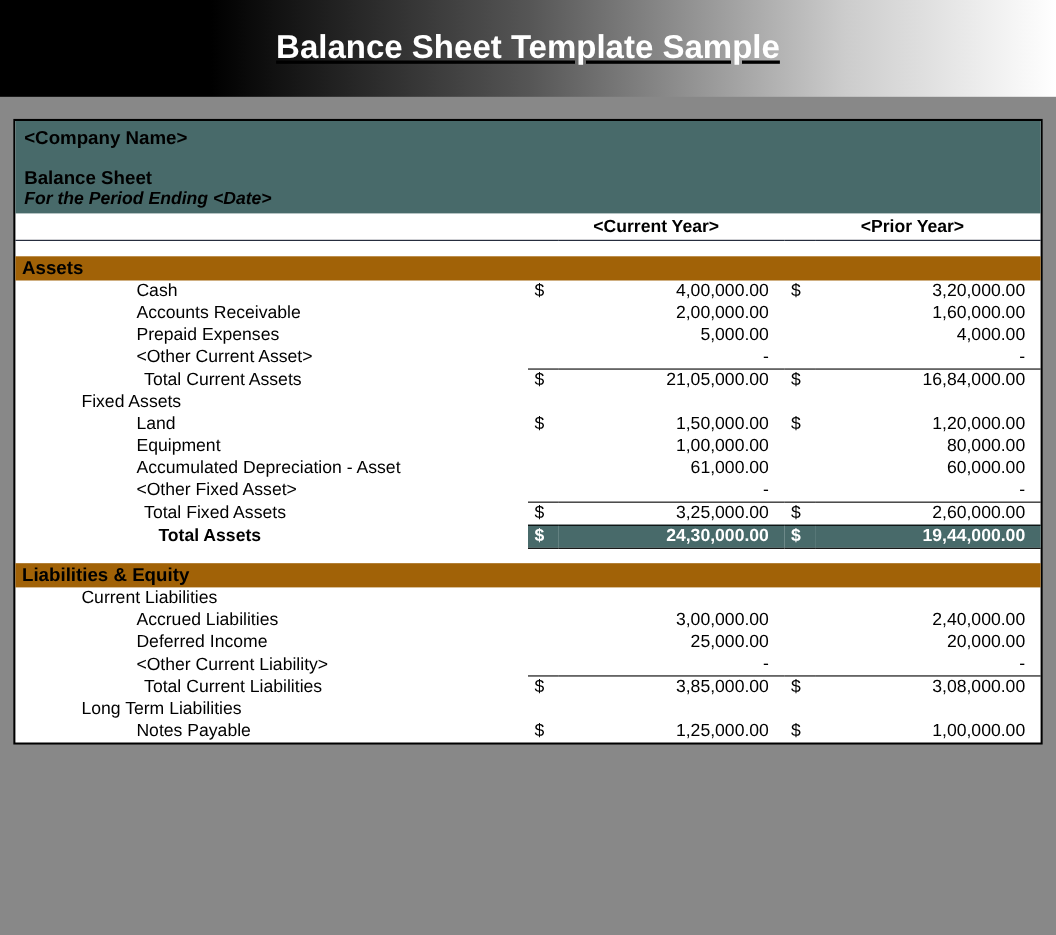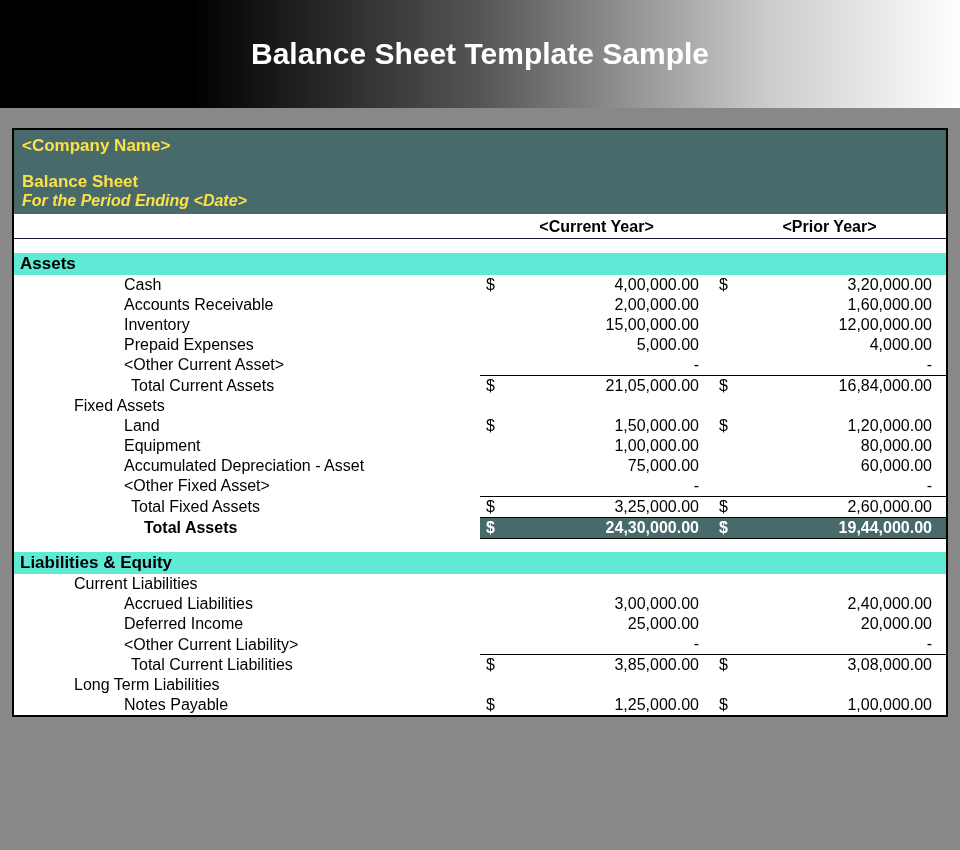"Balance Sheet Template Sample" .banner { height: 108px -> 88px; text-decoration: none -> underline }
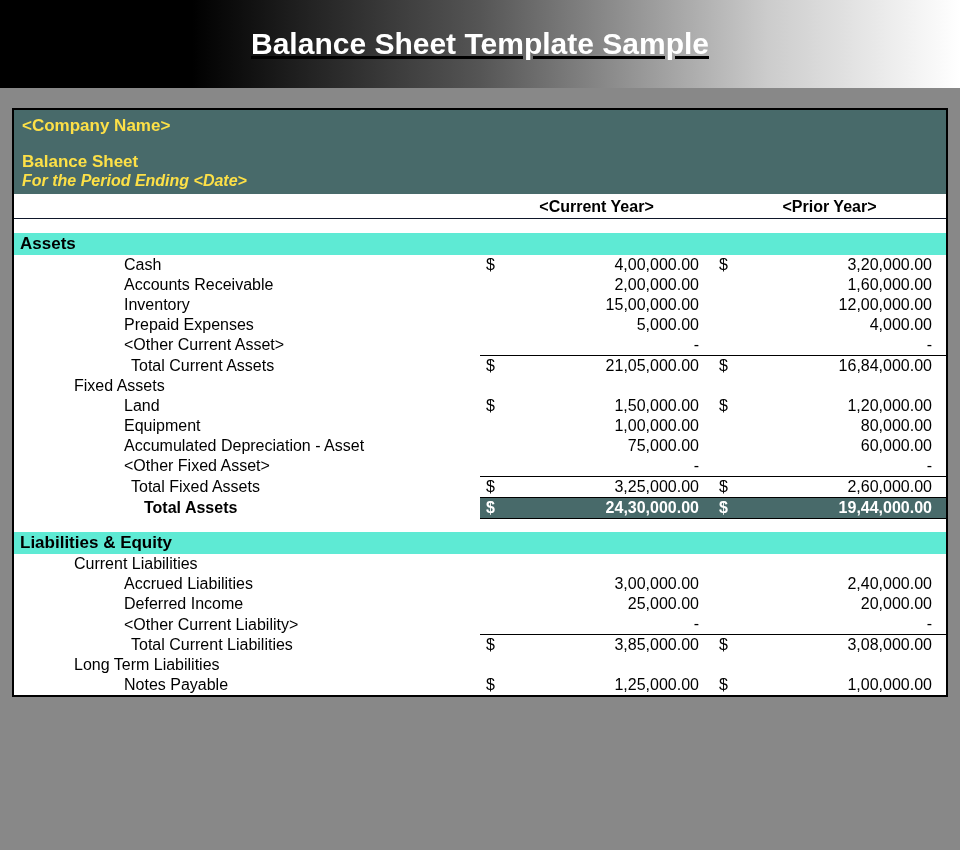"<Company Name>" .header-block { color: #fde047 -> #000000 }
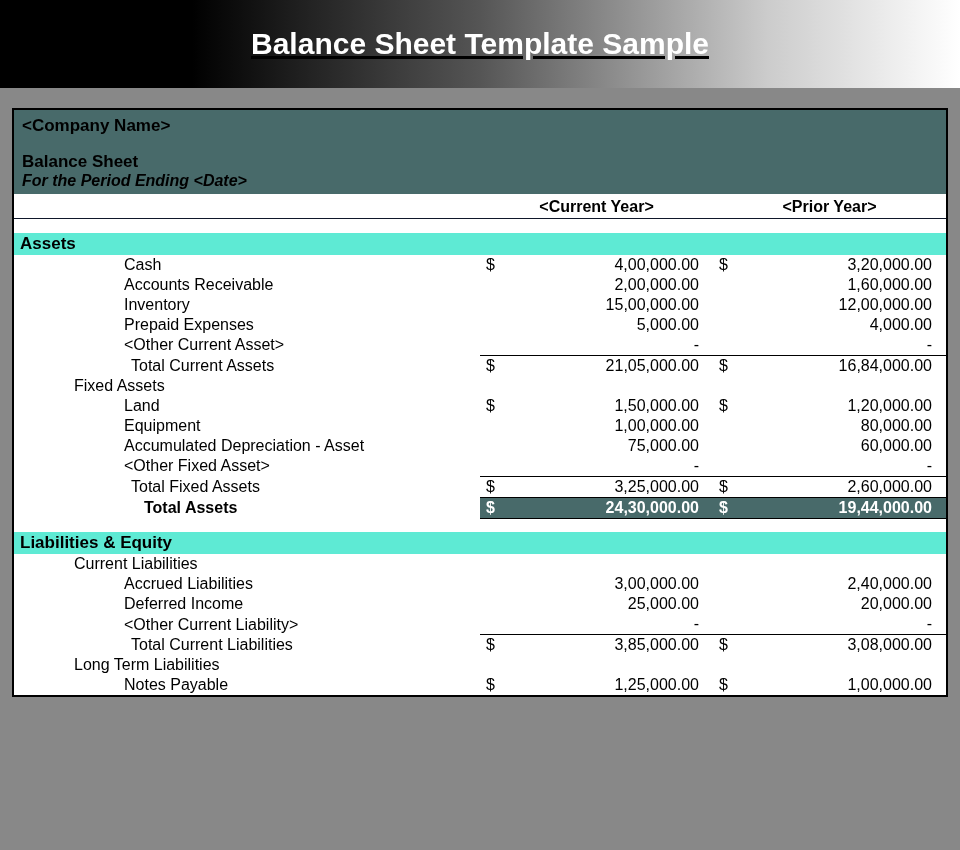"Assets" .section-head td { background: #5eead4 -> #a16207 }
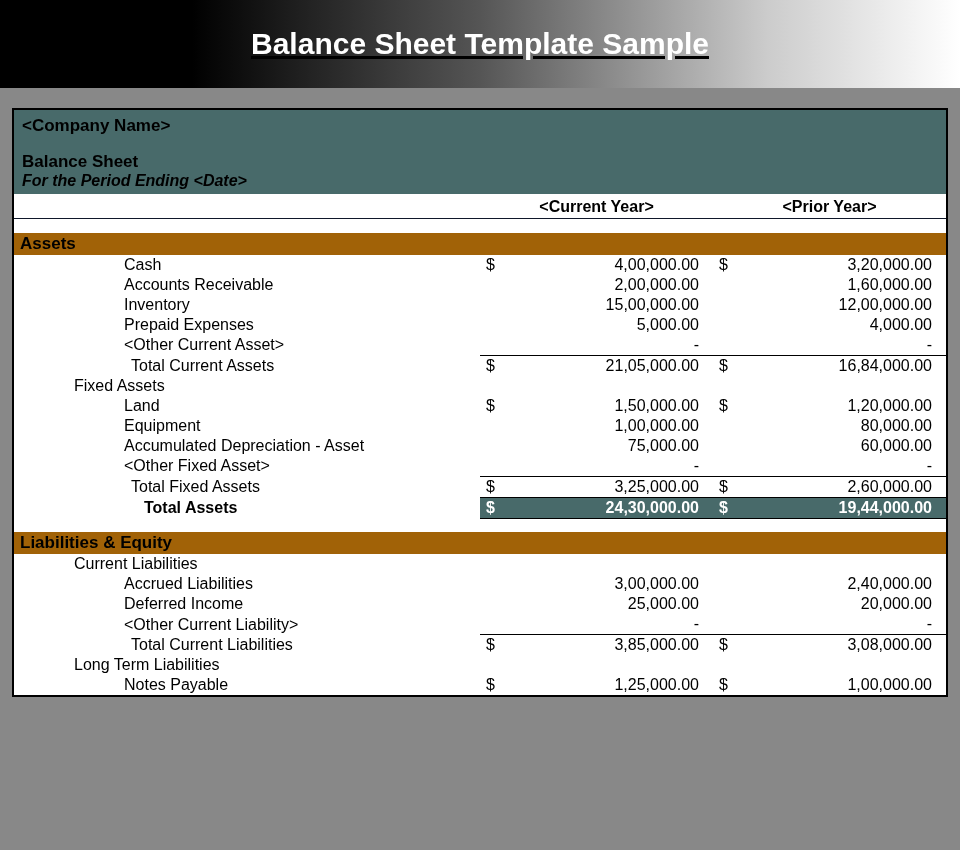"Inventory" tr.line { html: <tr> <td>Inventory</td> <td></td> <td>15,00,000.00</td> <td></td> <td>12,00,000.00</td> </tr> -> none }
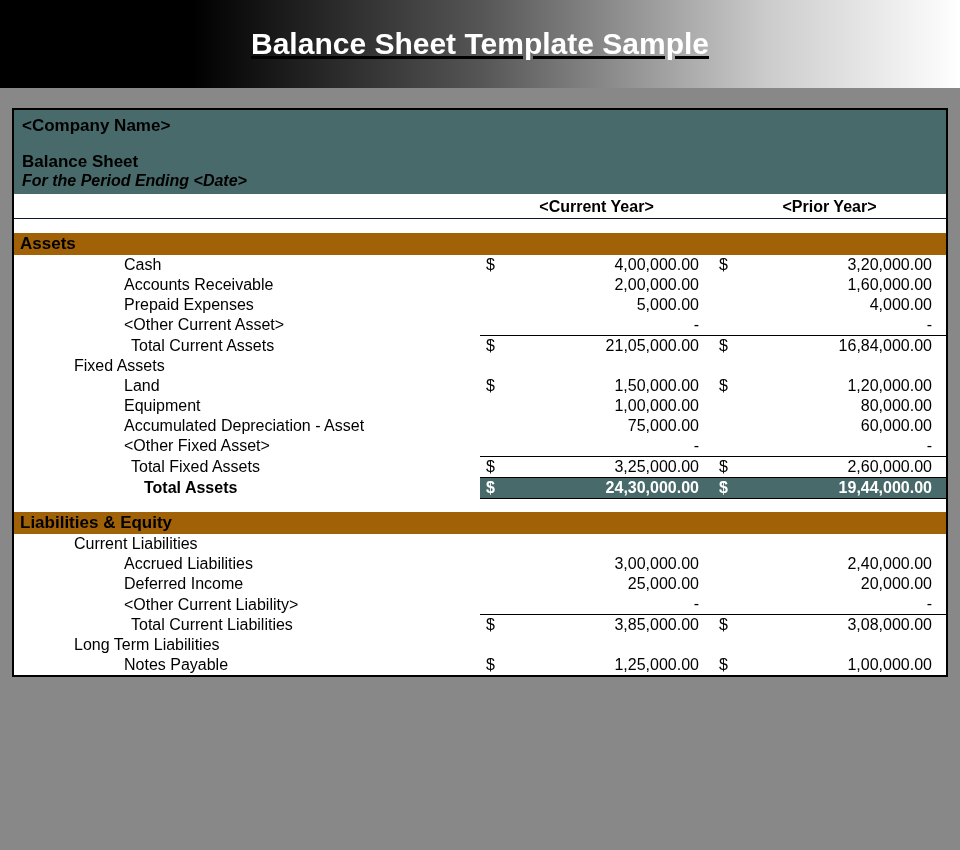"75,000.00" td.col-val { text: 75,000.00 -> 61,000.00 }
